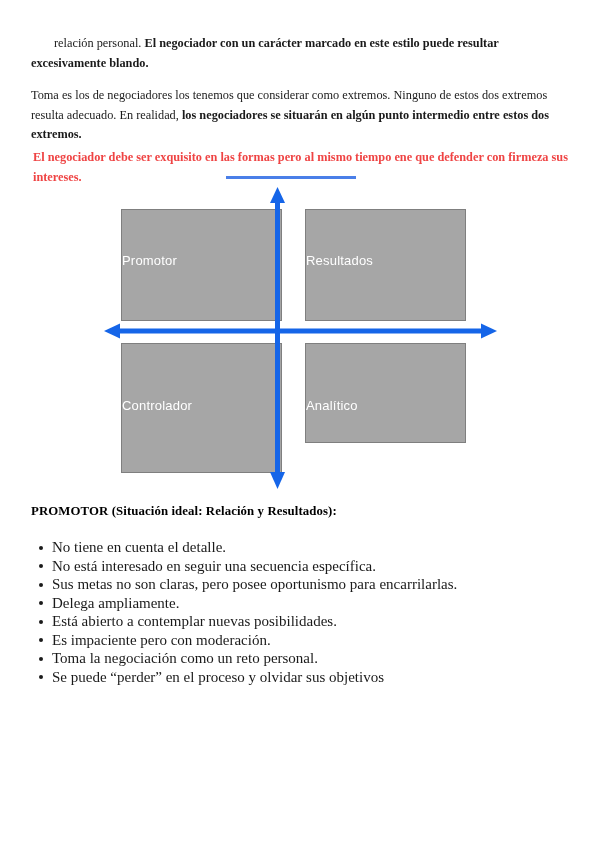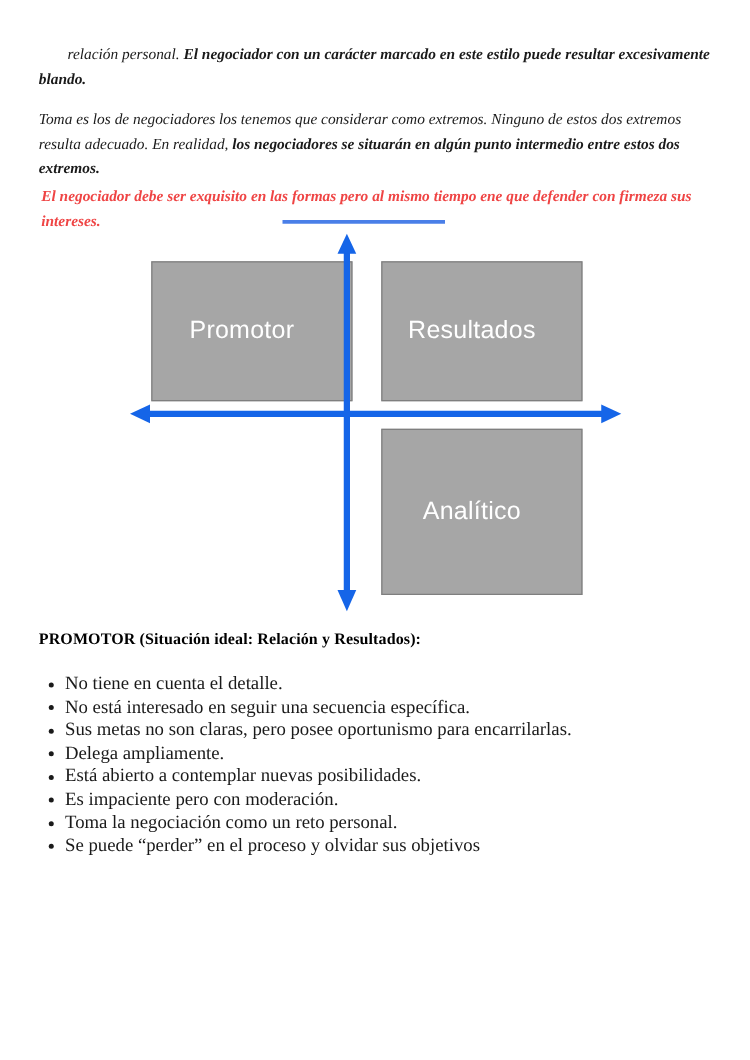"relación personal. El negociador con" .para { font-style: italic -> none }
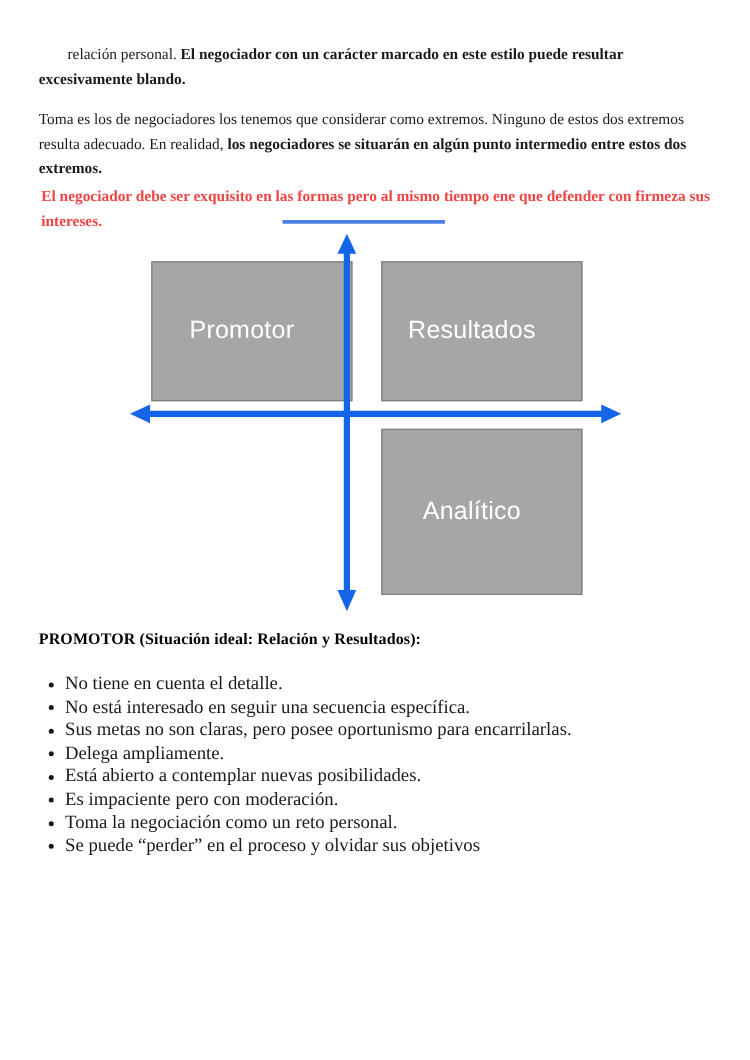"Promotor" .qbox .qlabel { font-size: 20px -> 13px; text-align: center -> left }
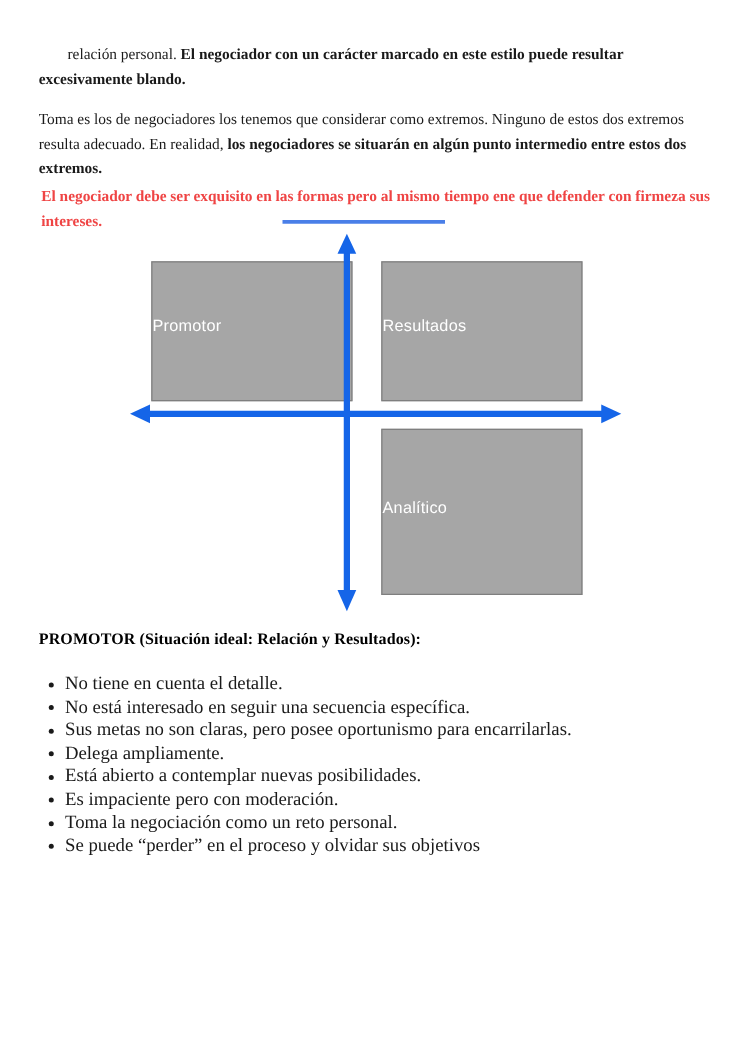"Controlador" div.qbox { html: none -> <div> <span>Controlador</span> </div> }
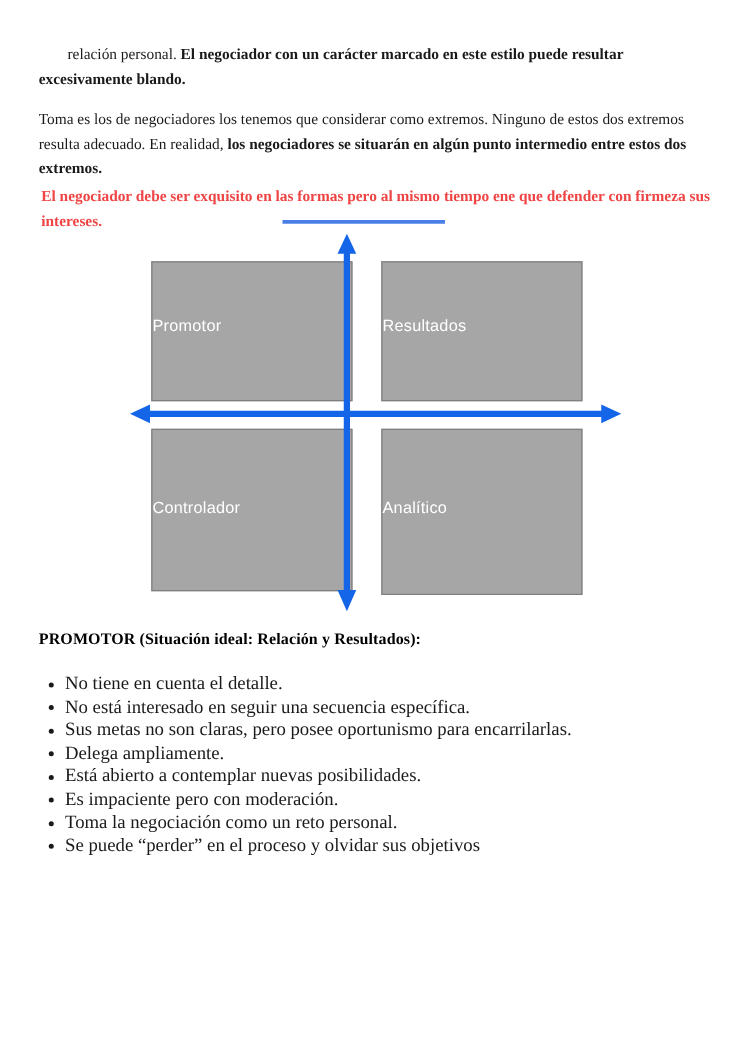"Analítico" #box-analitico { height: 133px -> 100px }
